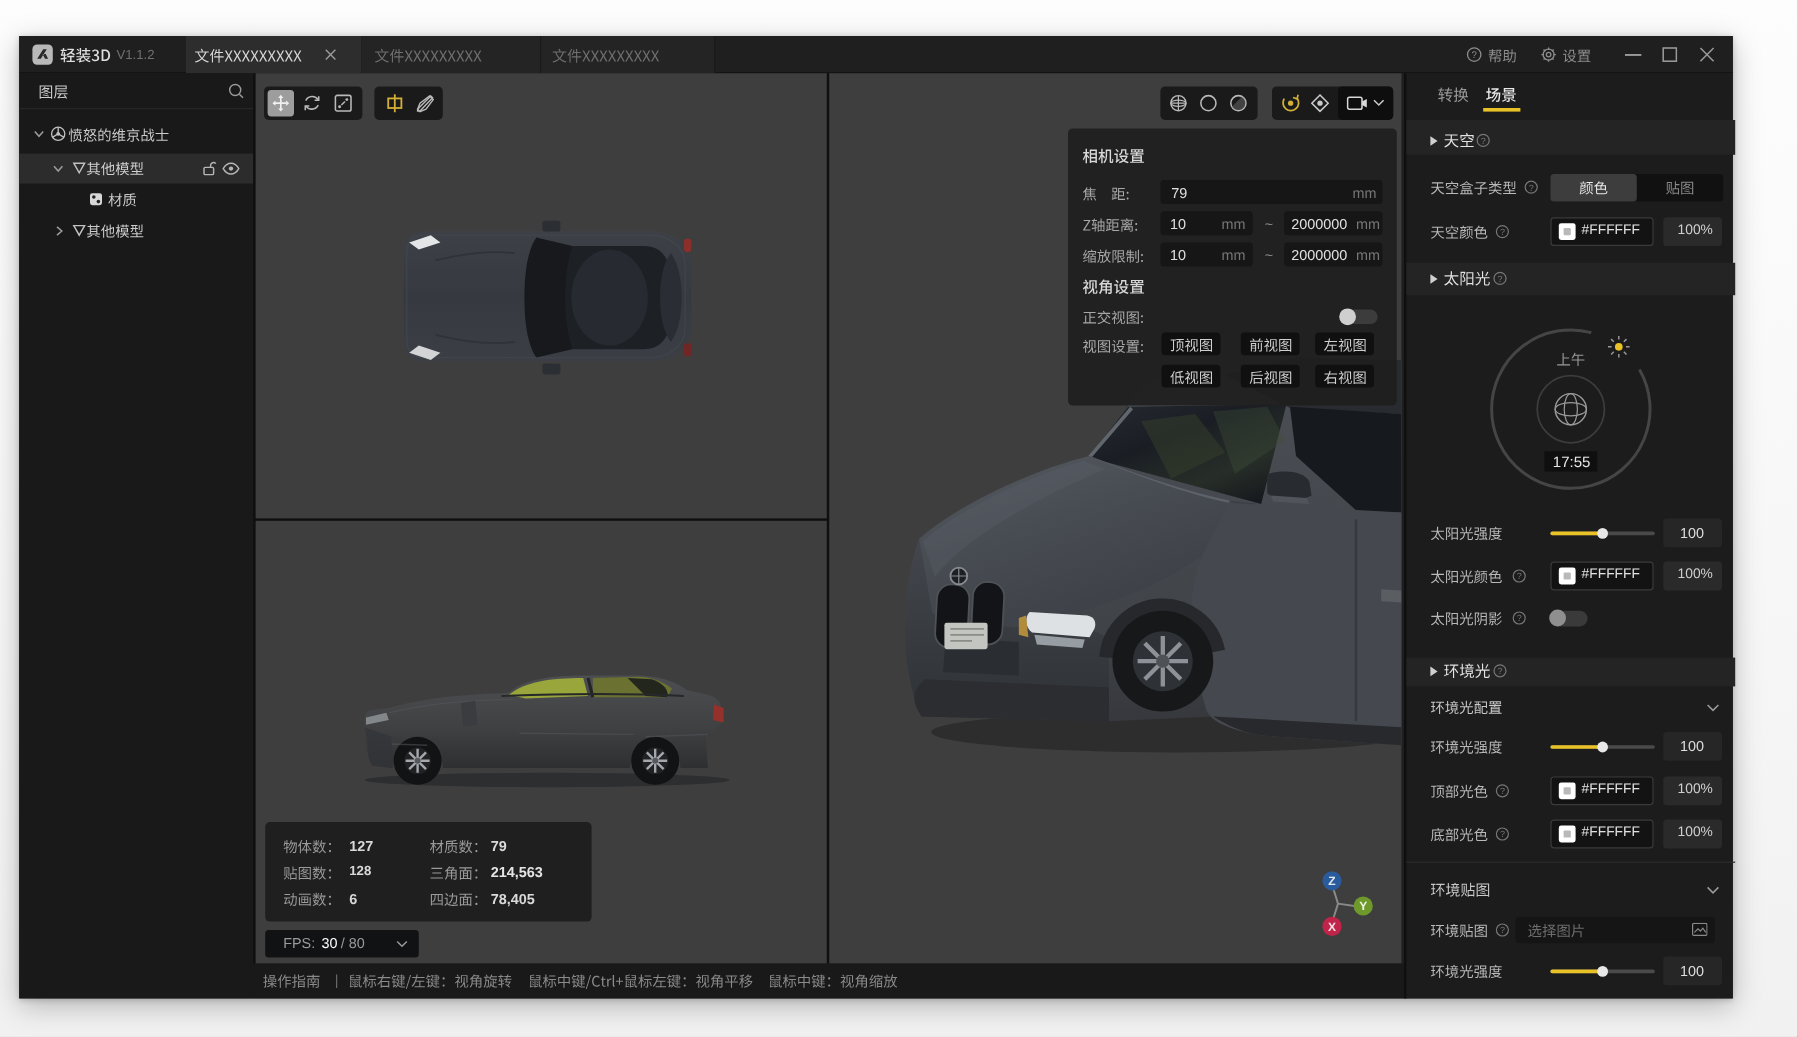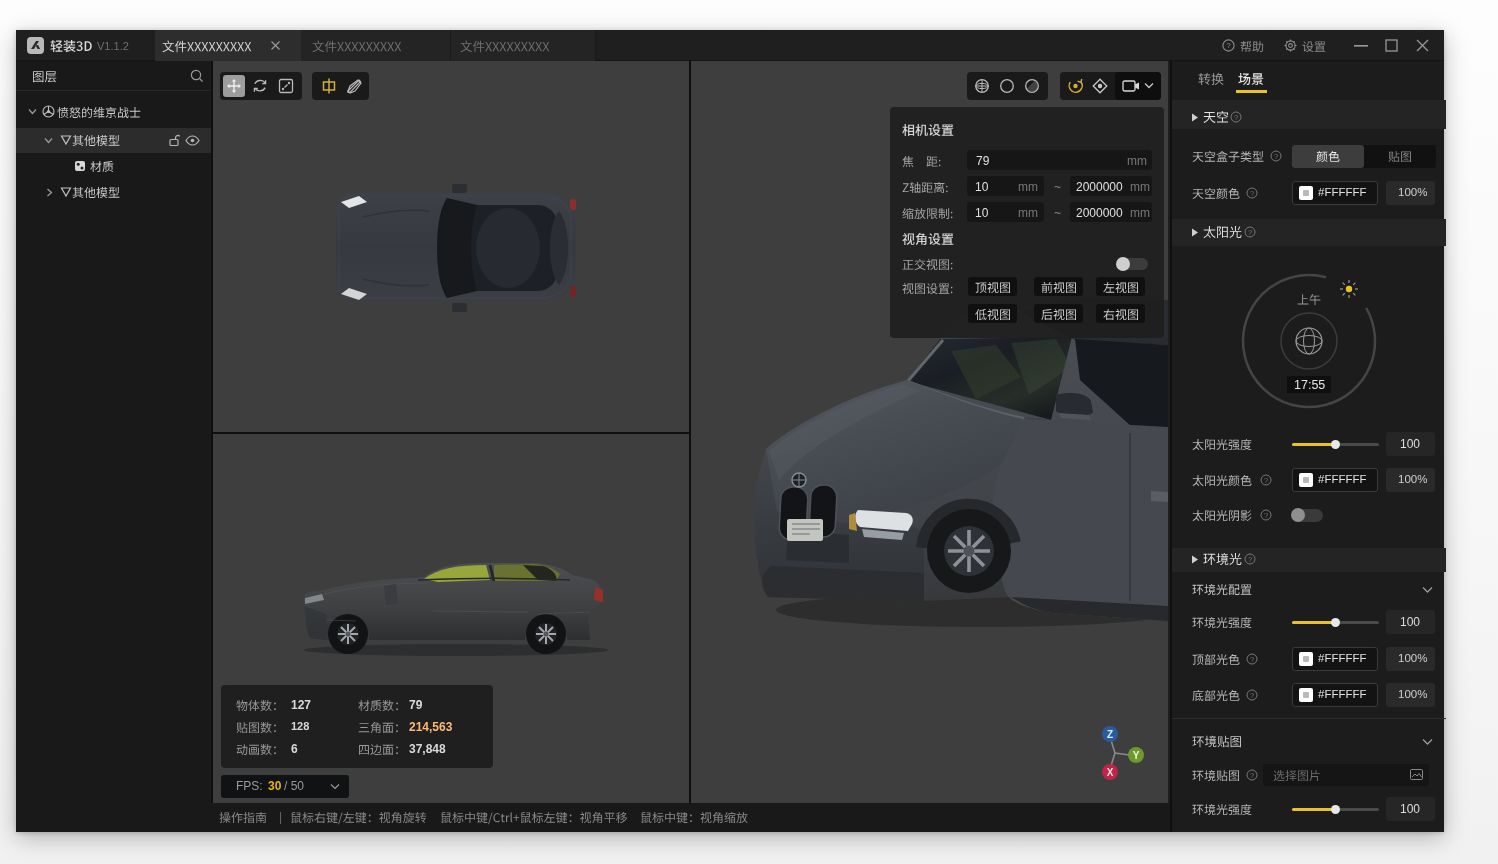"214,563" div.ht { color: #fdba74 -> #e5e5e5 }
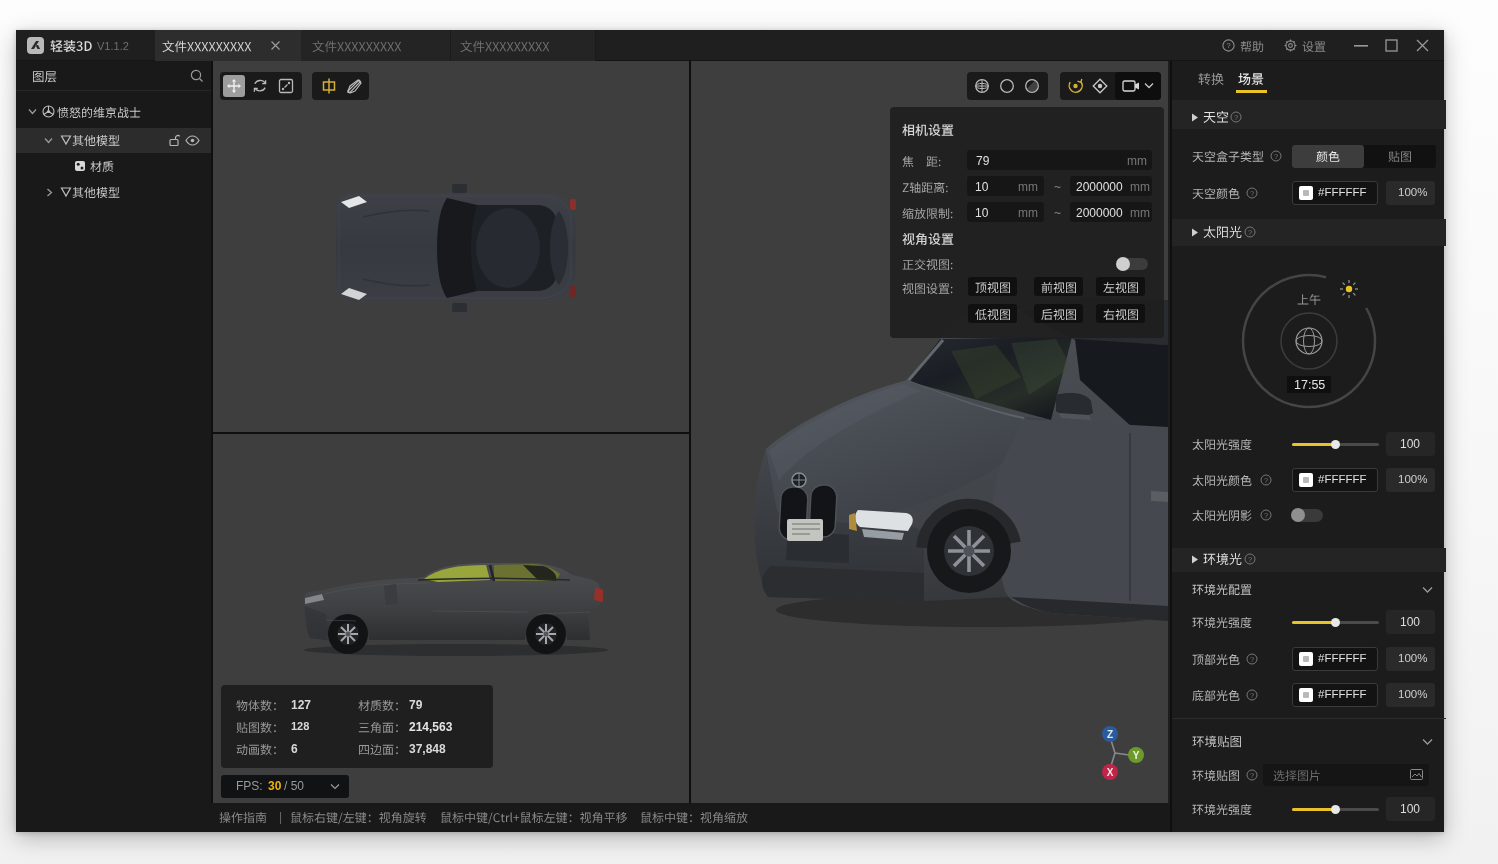"37,848" div.ht { text: 37,848 -> 78,405 }
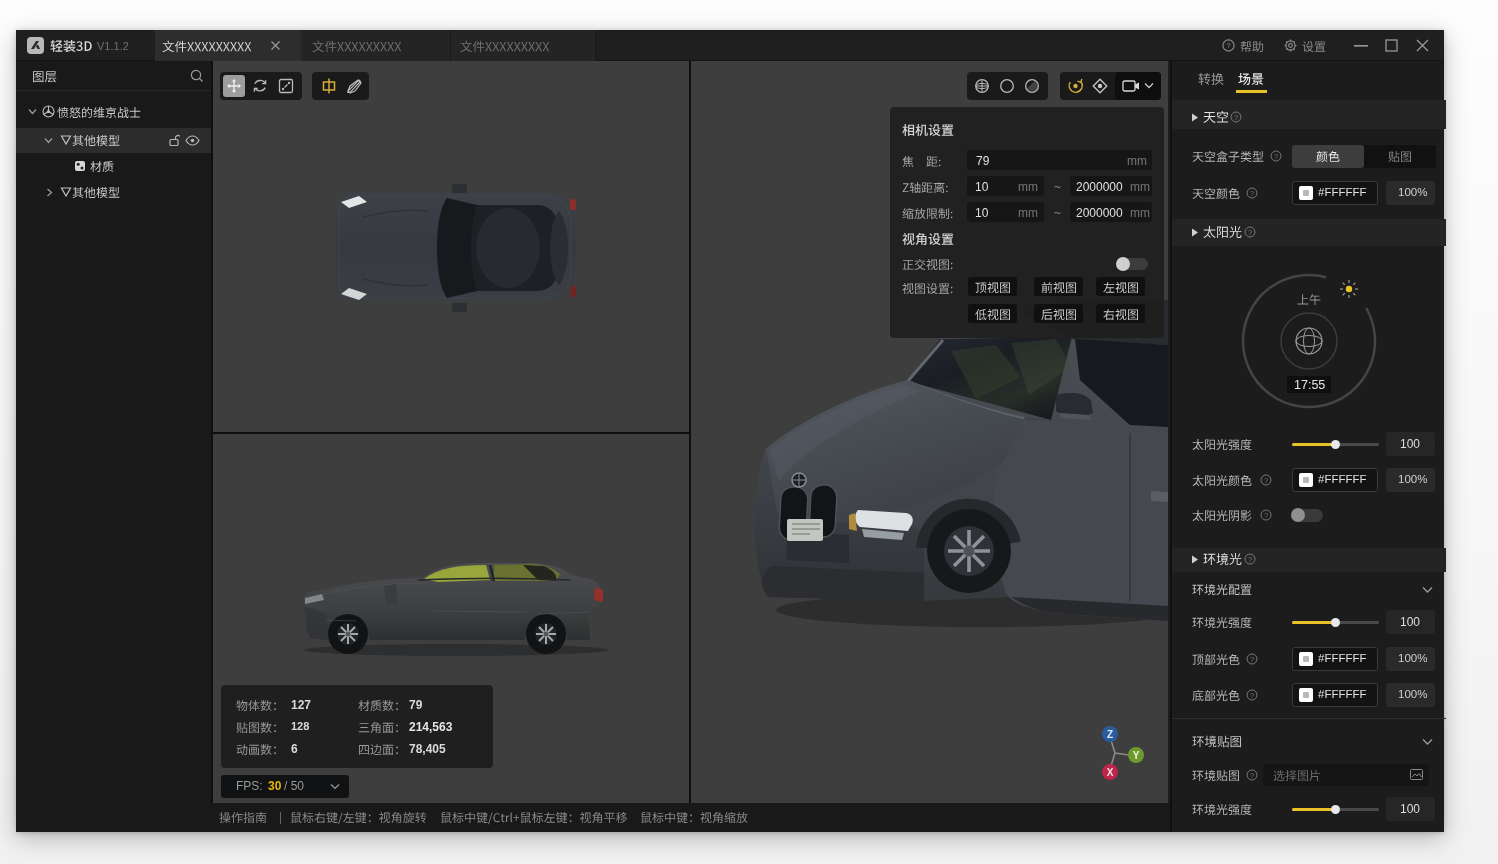"30" div.ht { color: #eab308 -> #ffffff; font-weight: bold -> normal }
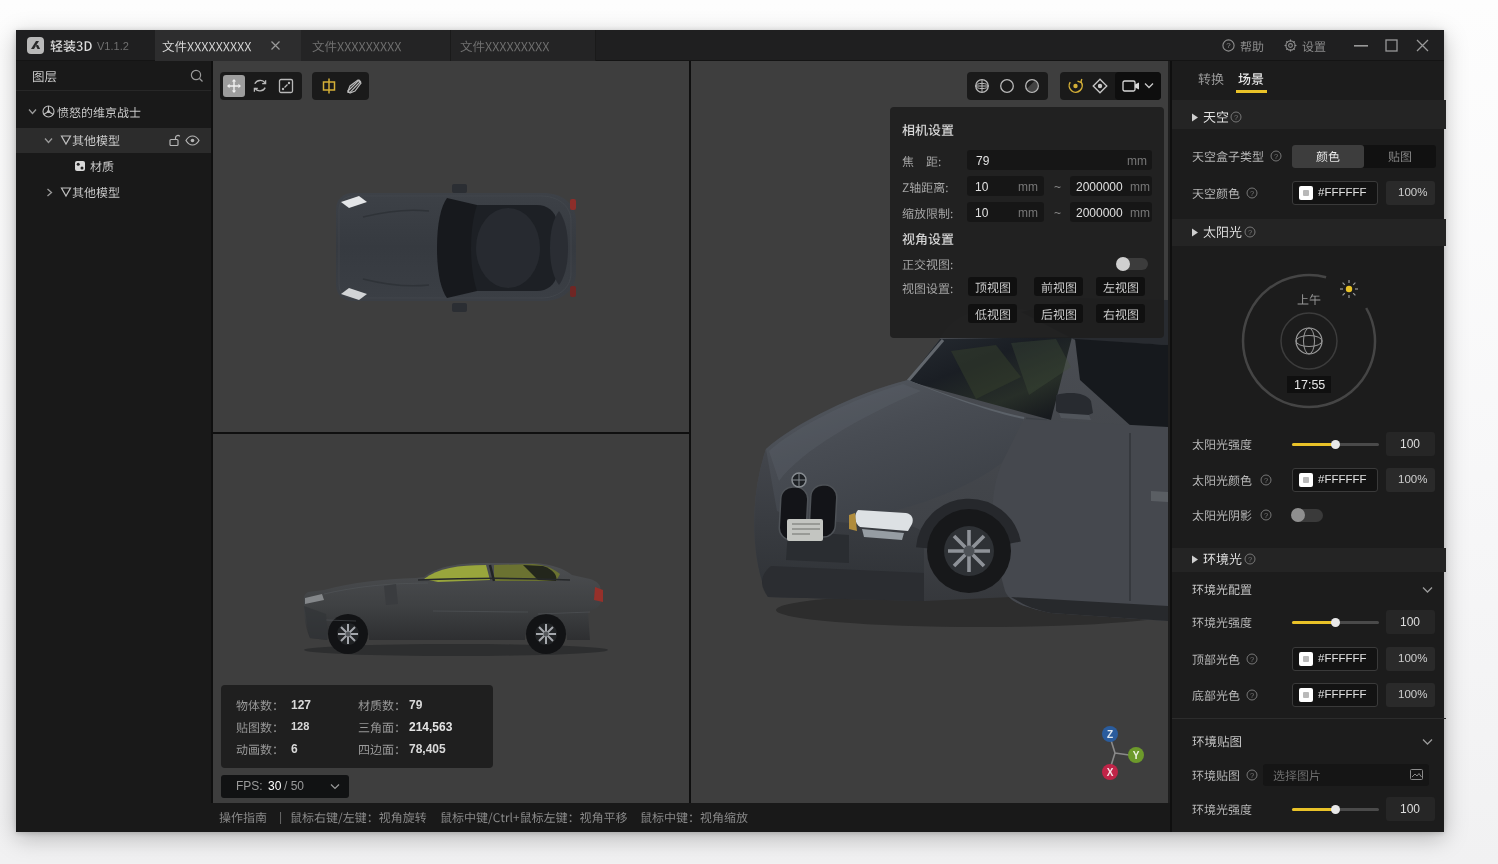"/ 50" div.ht { text: 50 -> 80 }
